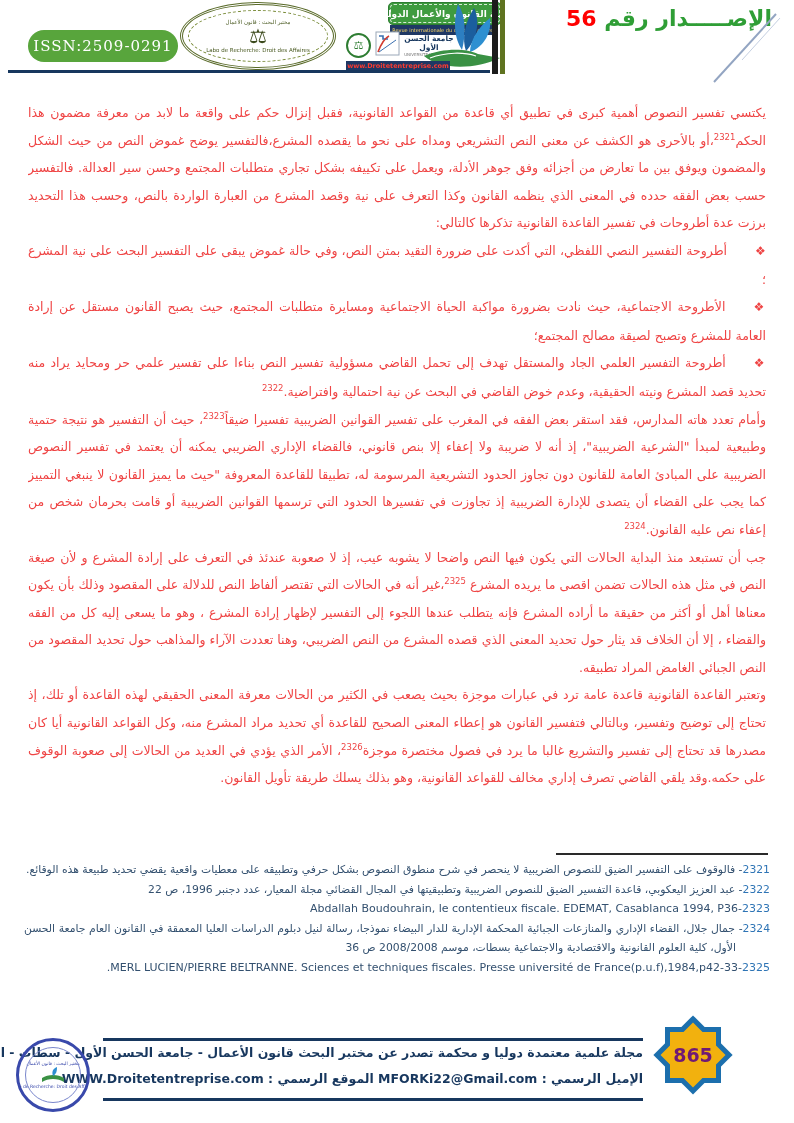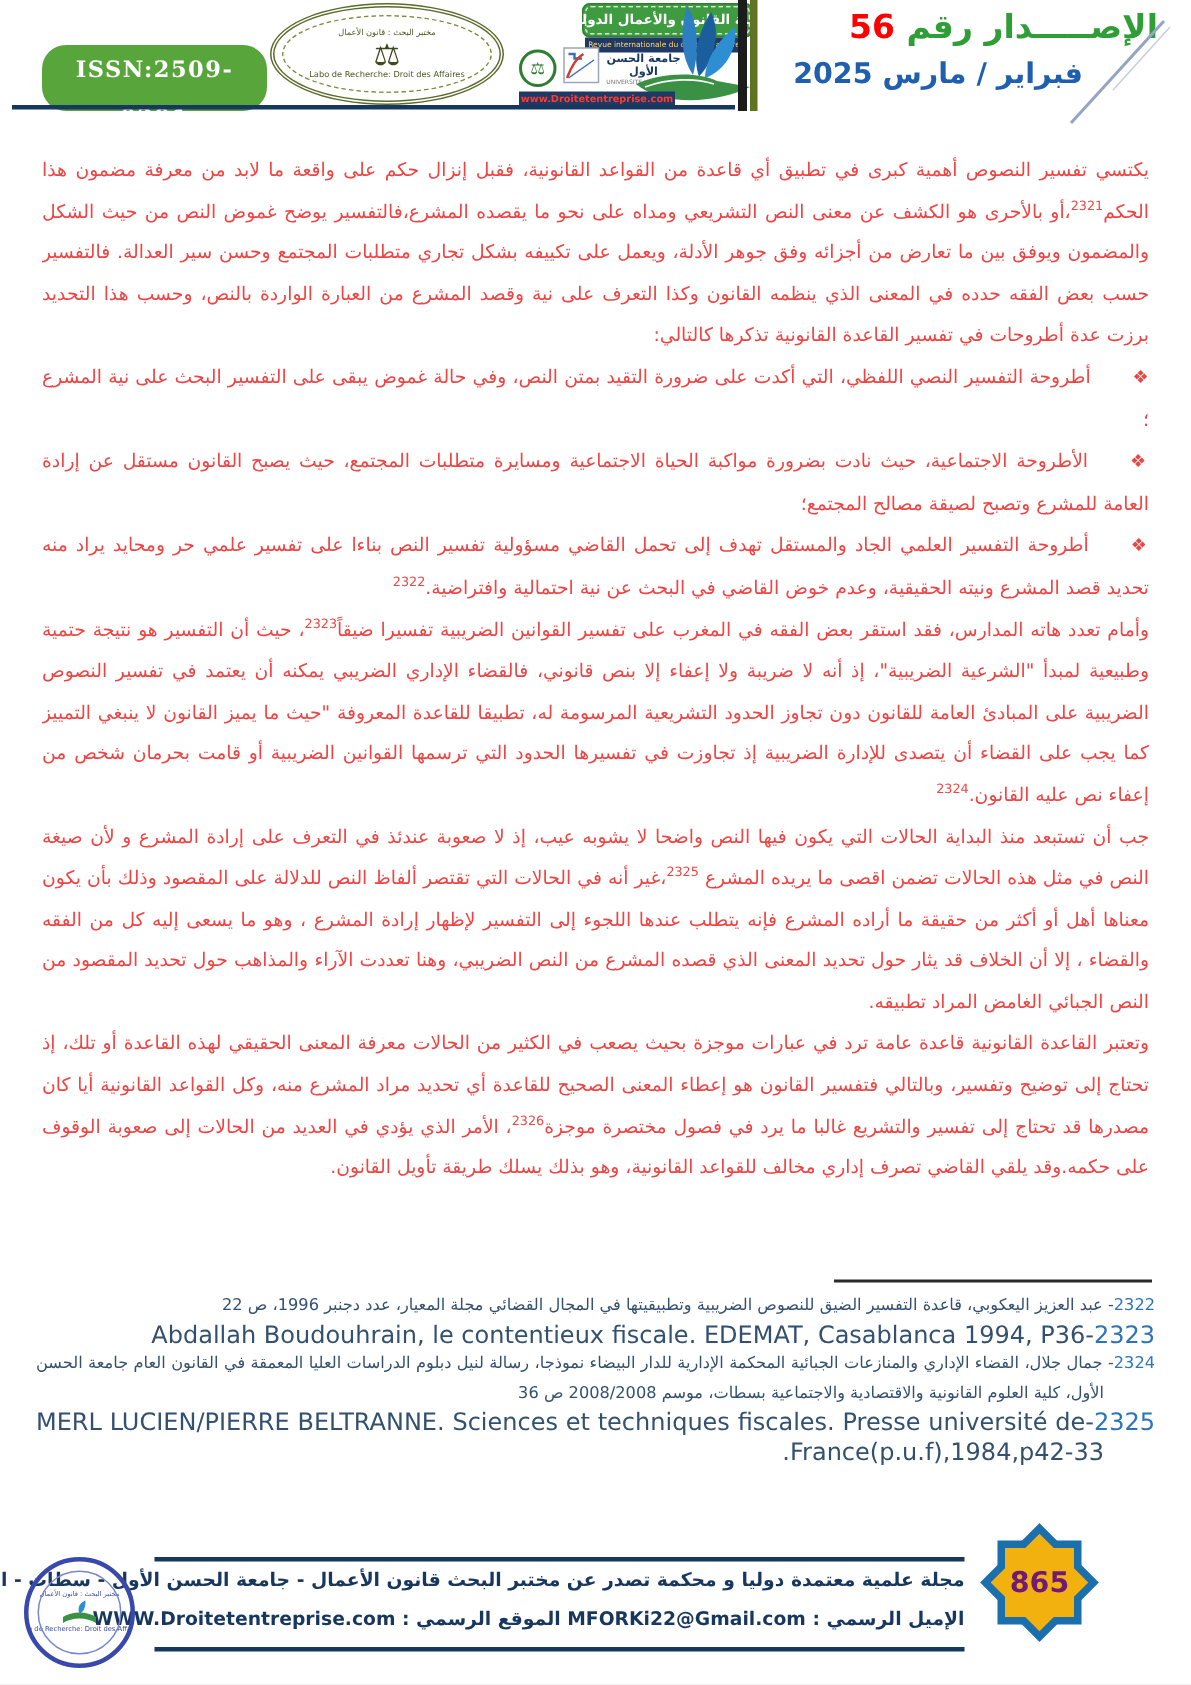"ISSN:2509-0291" .issn { font-weight: bold -> normal; height: 44px -> 32px }
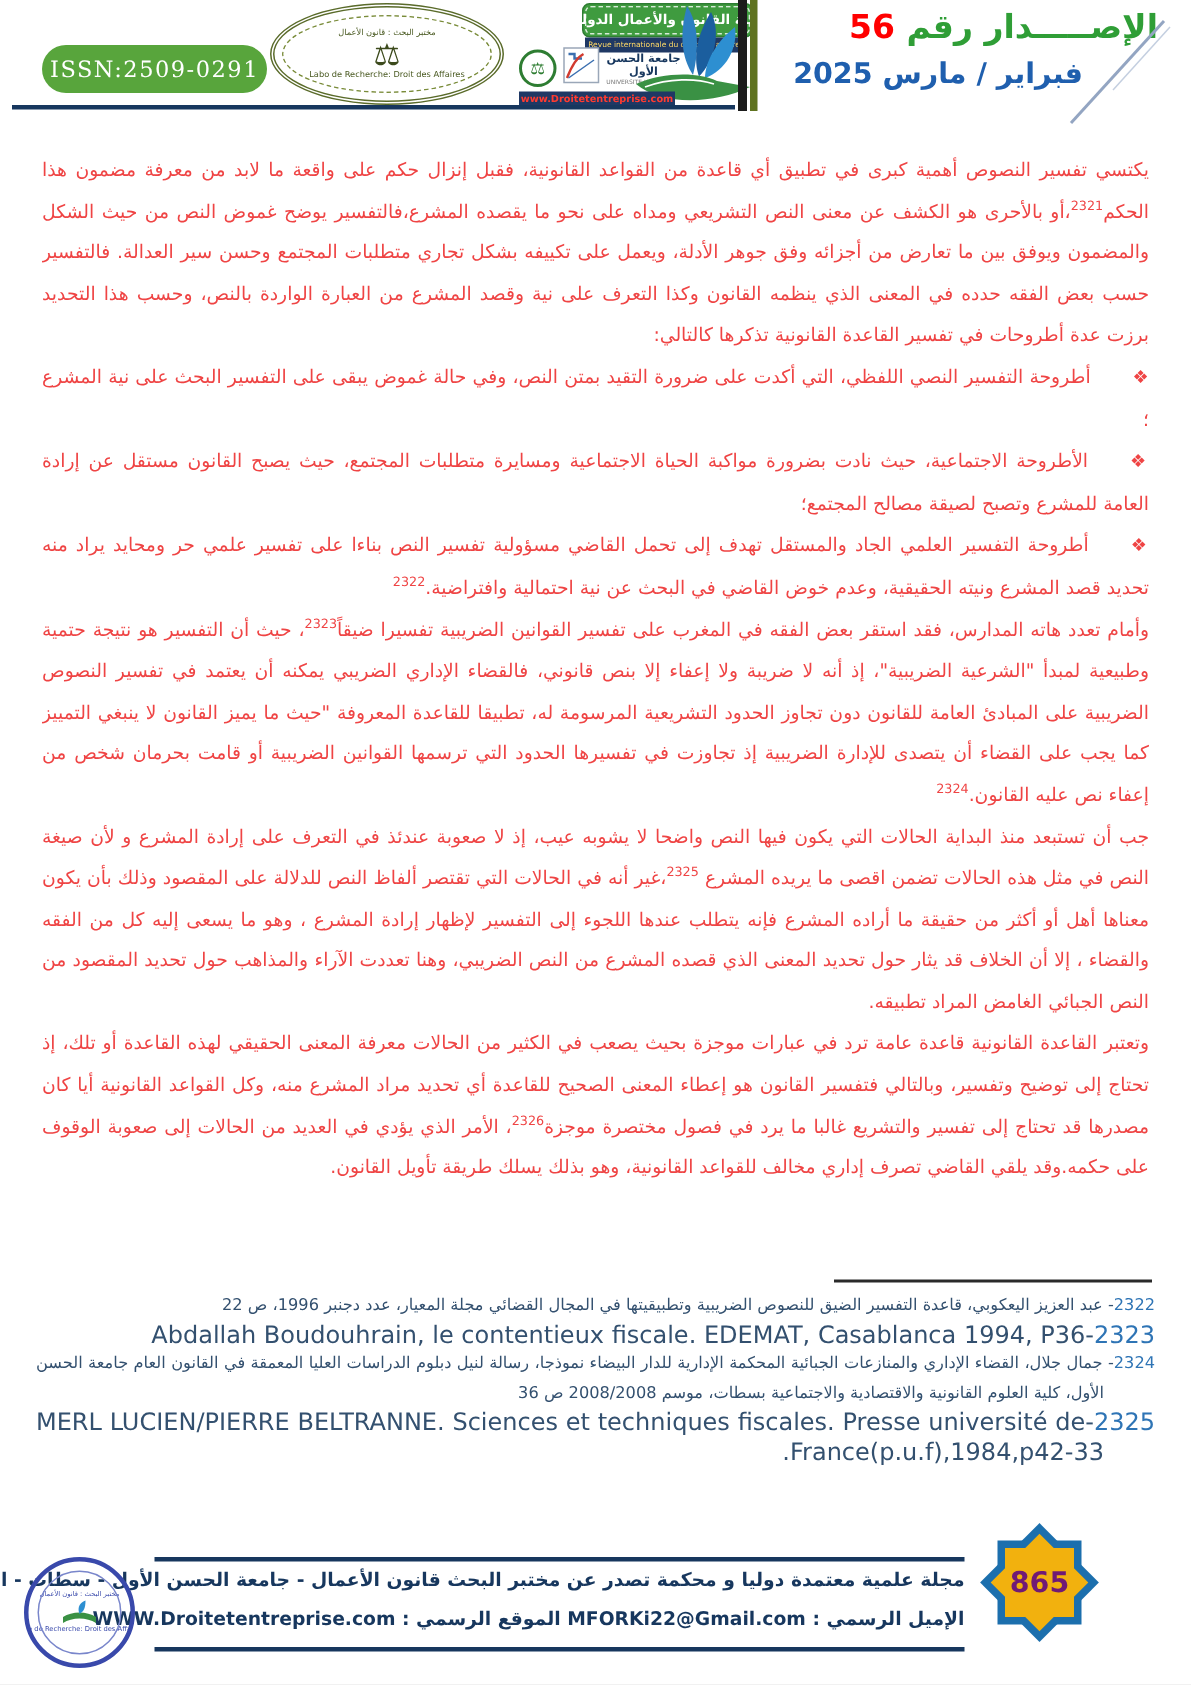"فبراير / مارس 2025" div.l2 { html: <div> <span>فبراير / مارس</span> <span>2025</span> </div> -> none }
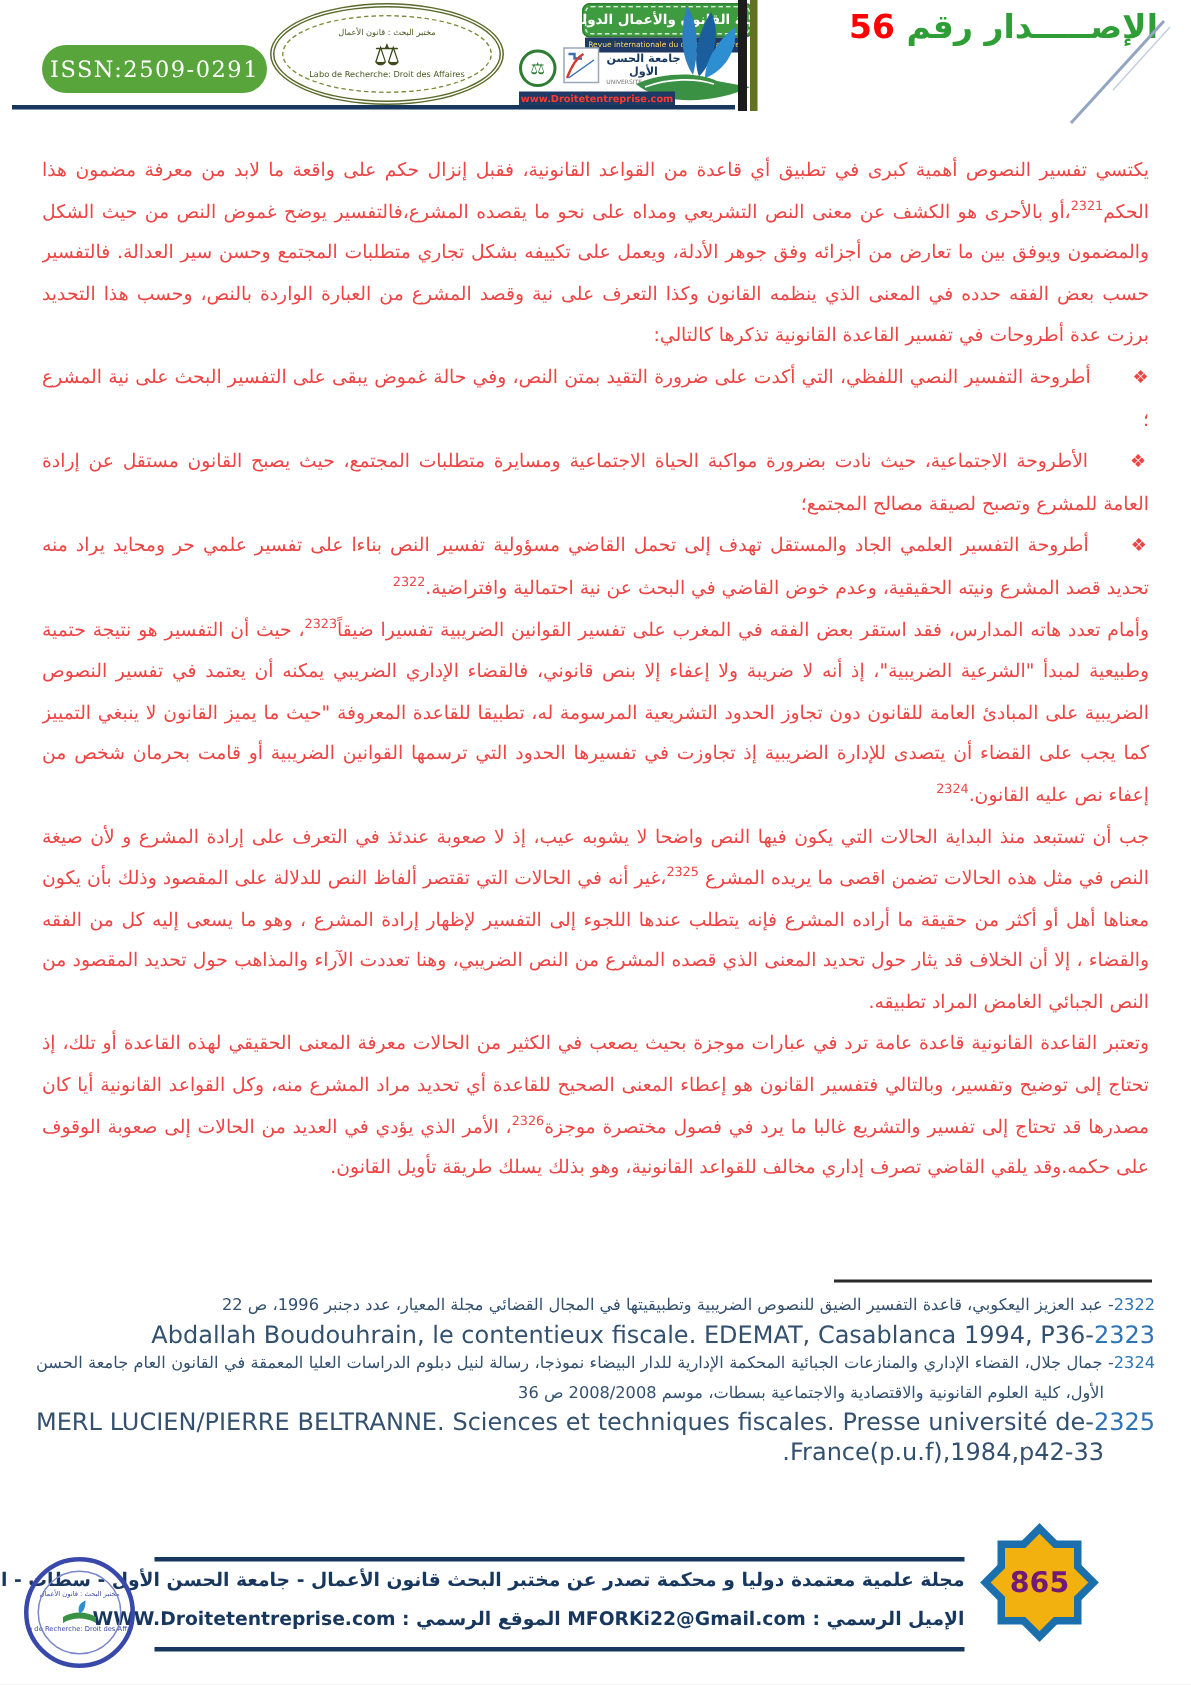"2321- فالوقوف على التفسير الضيق" div.fn { html: none -> <div><span>2321</span><span>- </span><span>فالوقوف على التفسير الضيق للنصوص الضريبية لا ينحصر في شرح منطوق النصوص بشكل حرفي وتطبيقه على معطيات واقعية يقضي تحديد طبيعة هذه الوقائع.</span></div> }
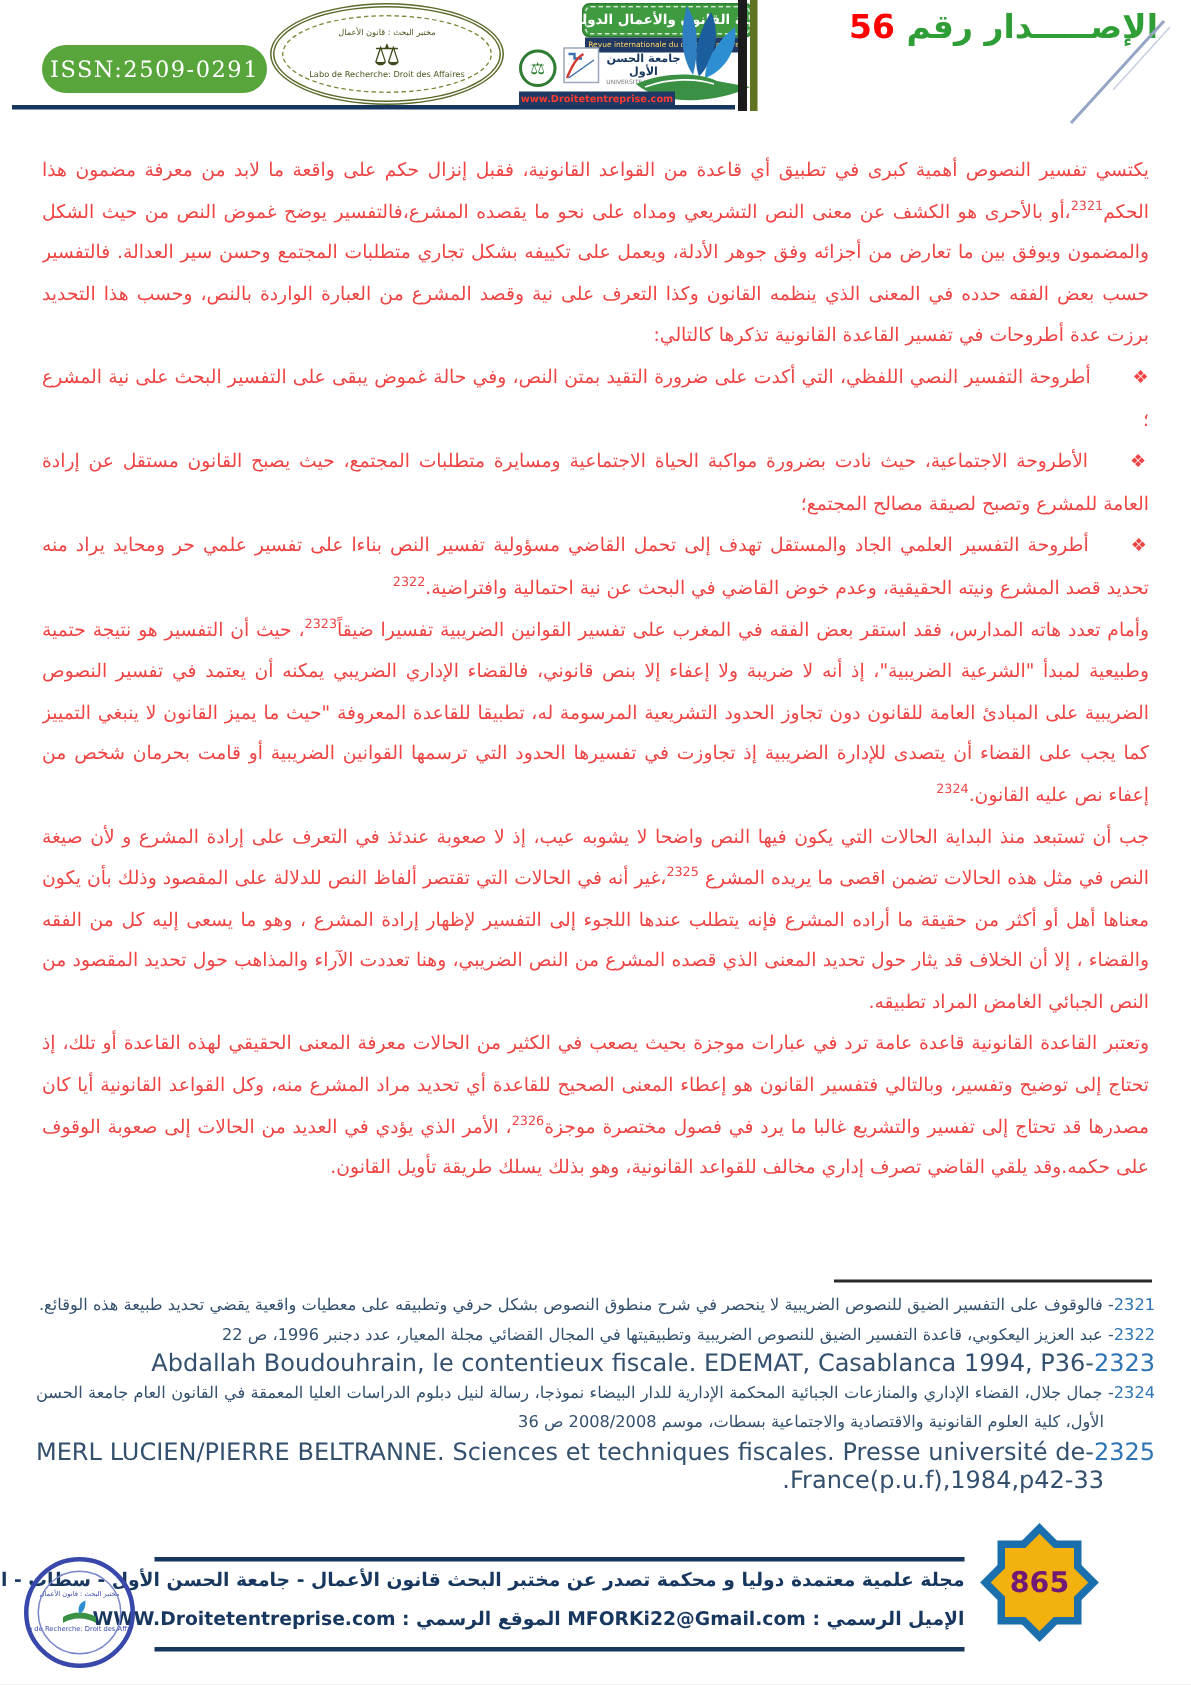"2323-Abdallah Boudouhrain, le" .fn.latin { font-size: 16px -> 11px }
